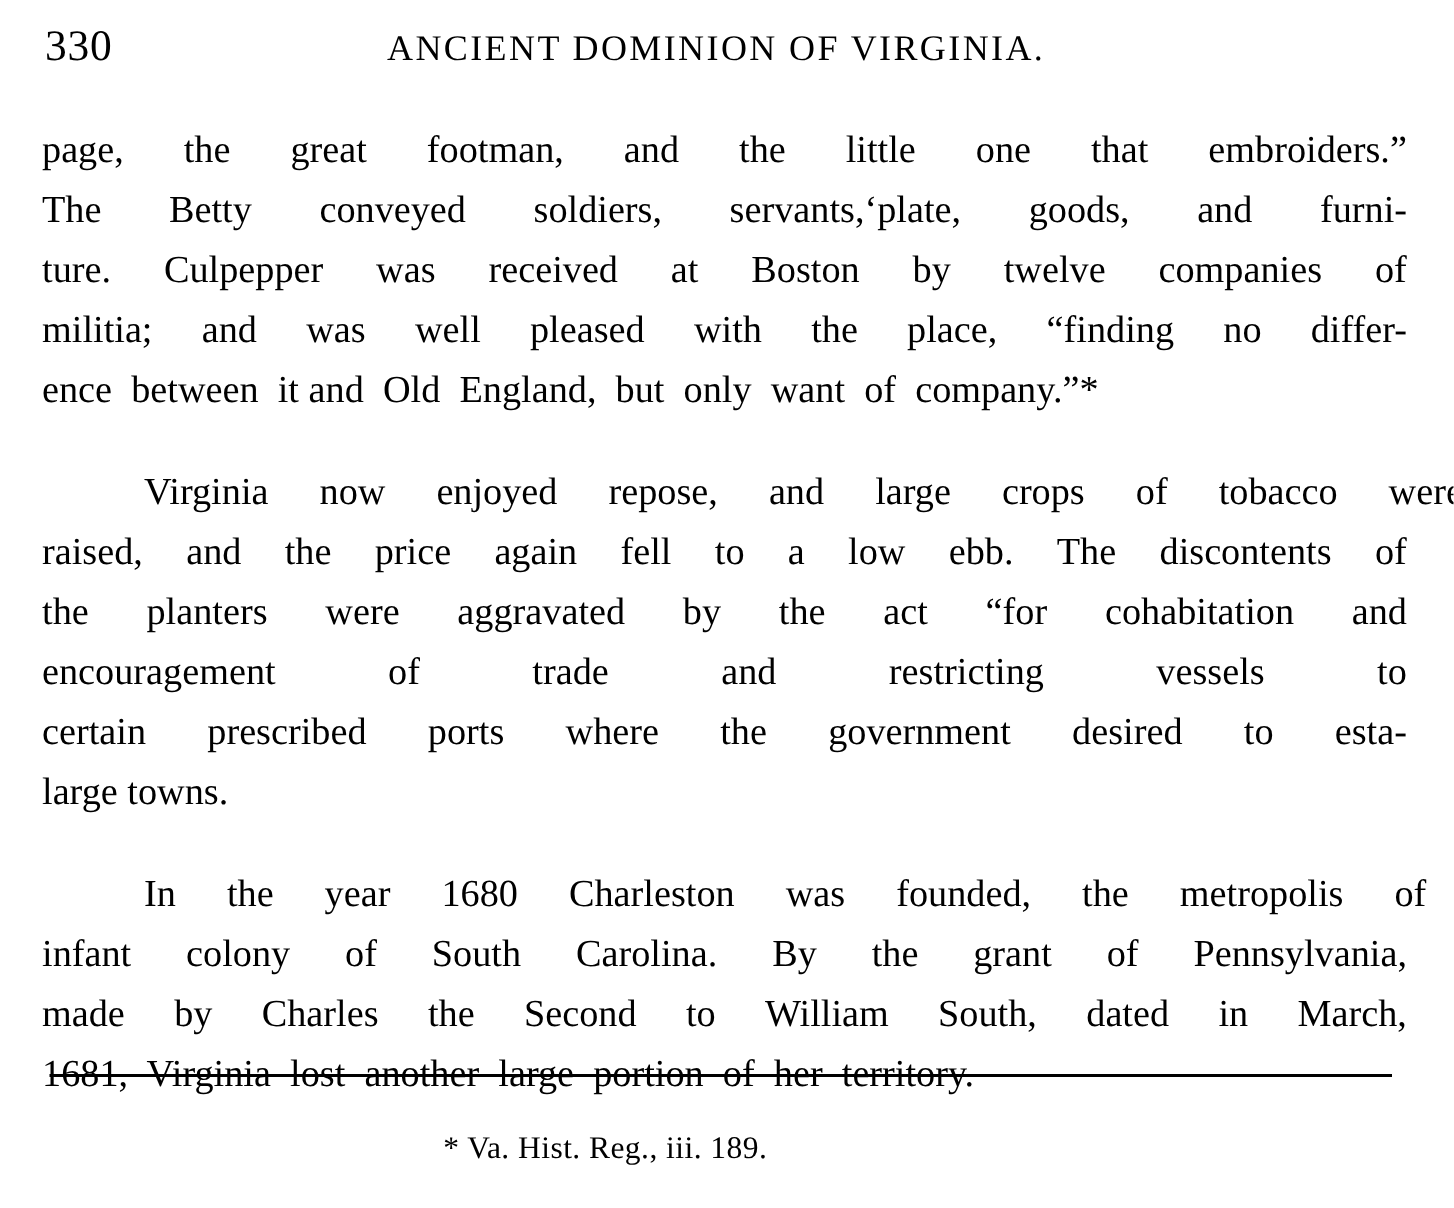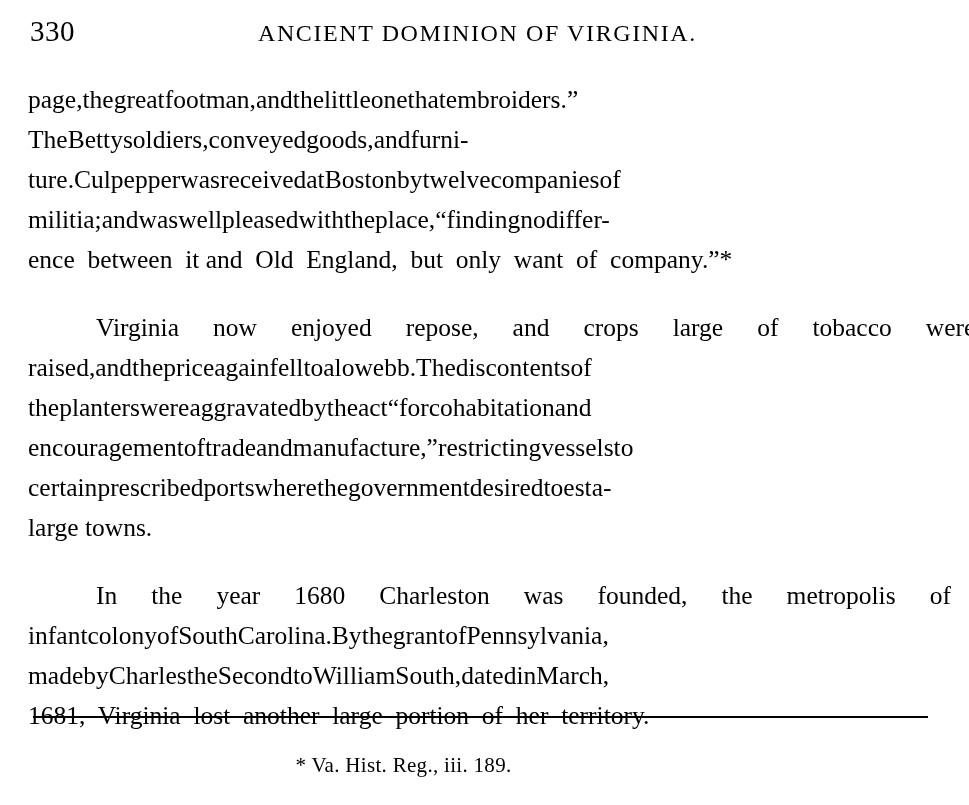"page," .j { justify-content: none -> space-between }
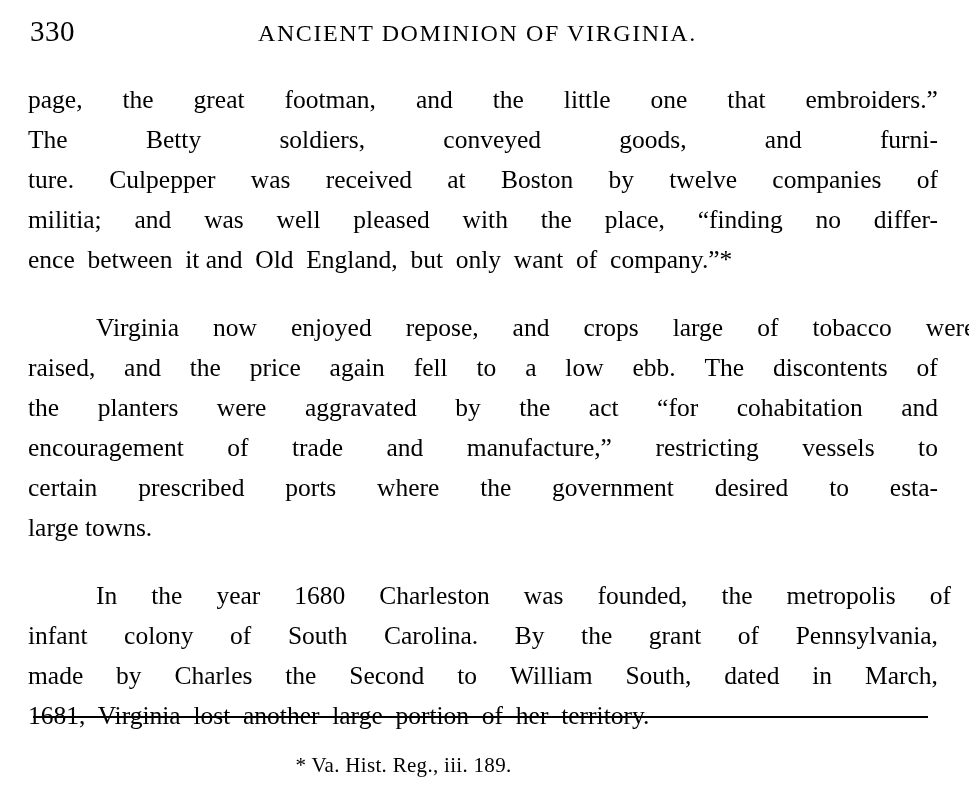"soldiers," span { order: before "conveyed" -> after "conveyed" }
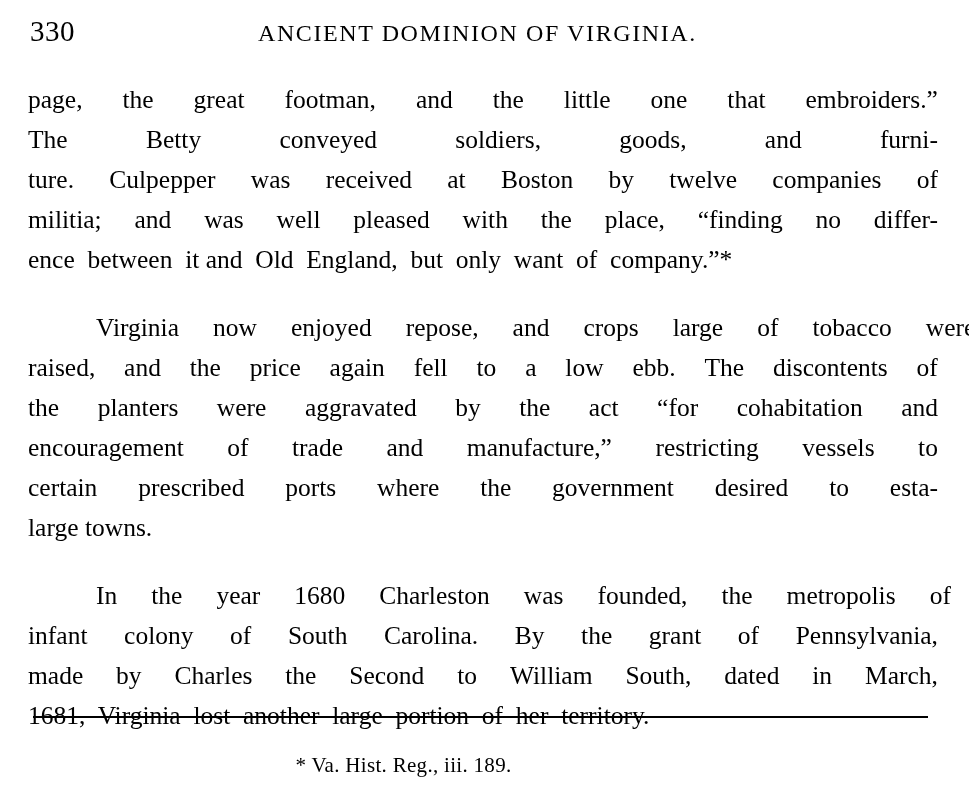"servants,‘plate," span { html: none -> <span>servants,‘plate,</span> }
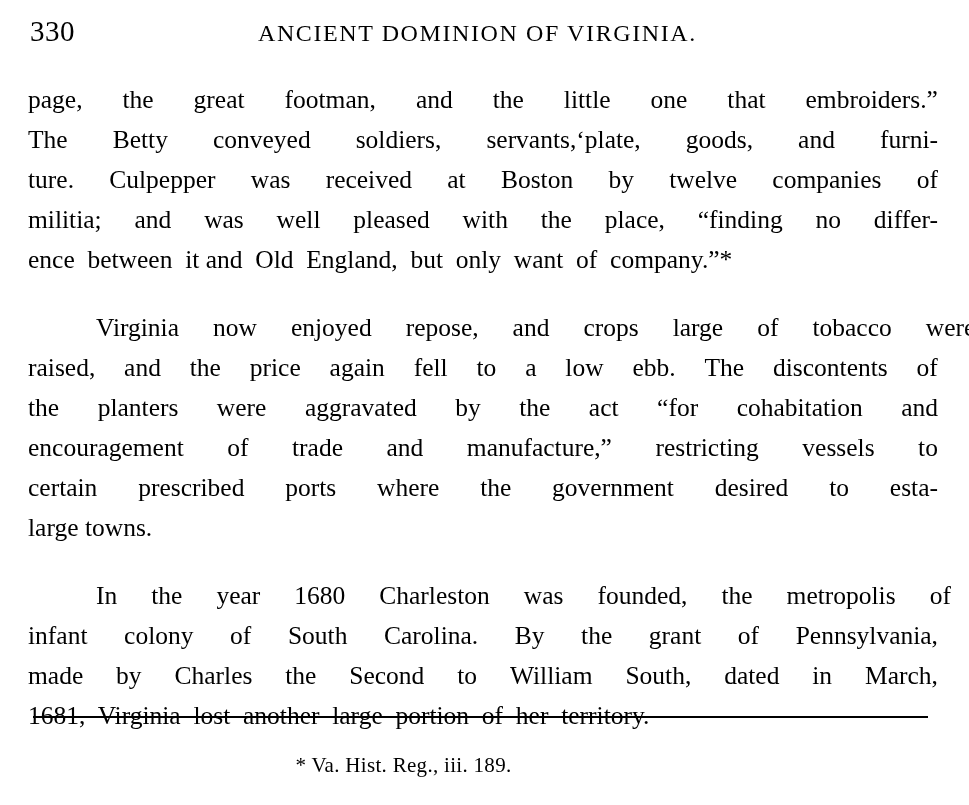"crops" span { order: before "large" -> after "large" }
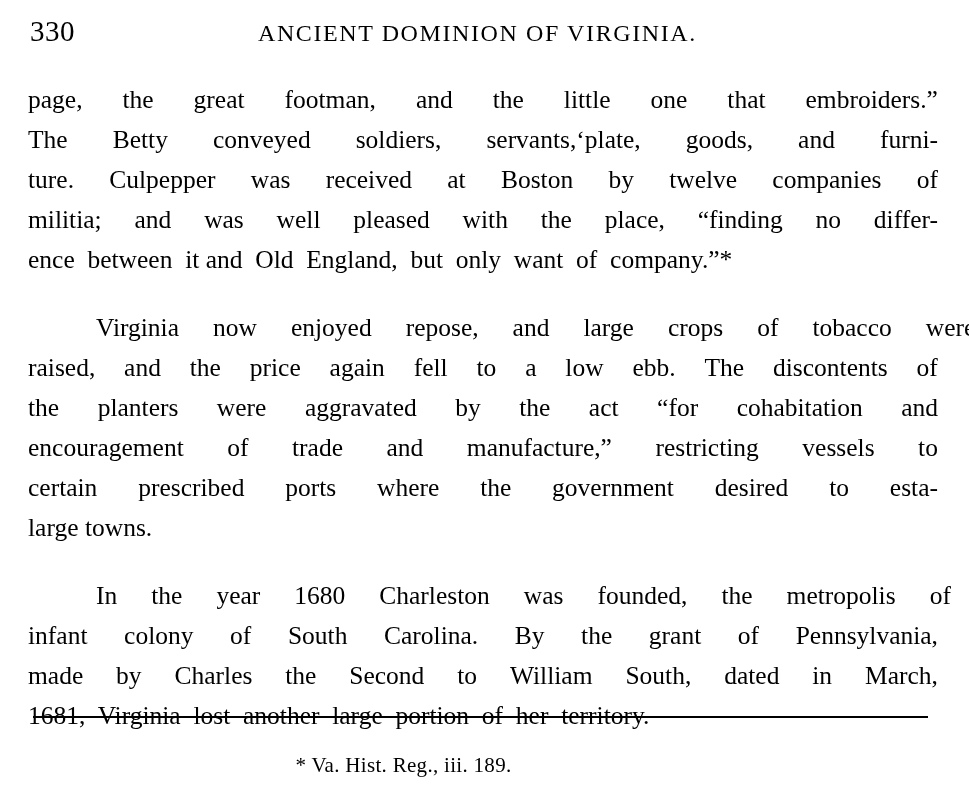"manufacture,”" span { html: <span>manufacture,”</span> -> none }
